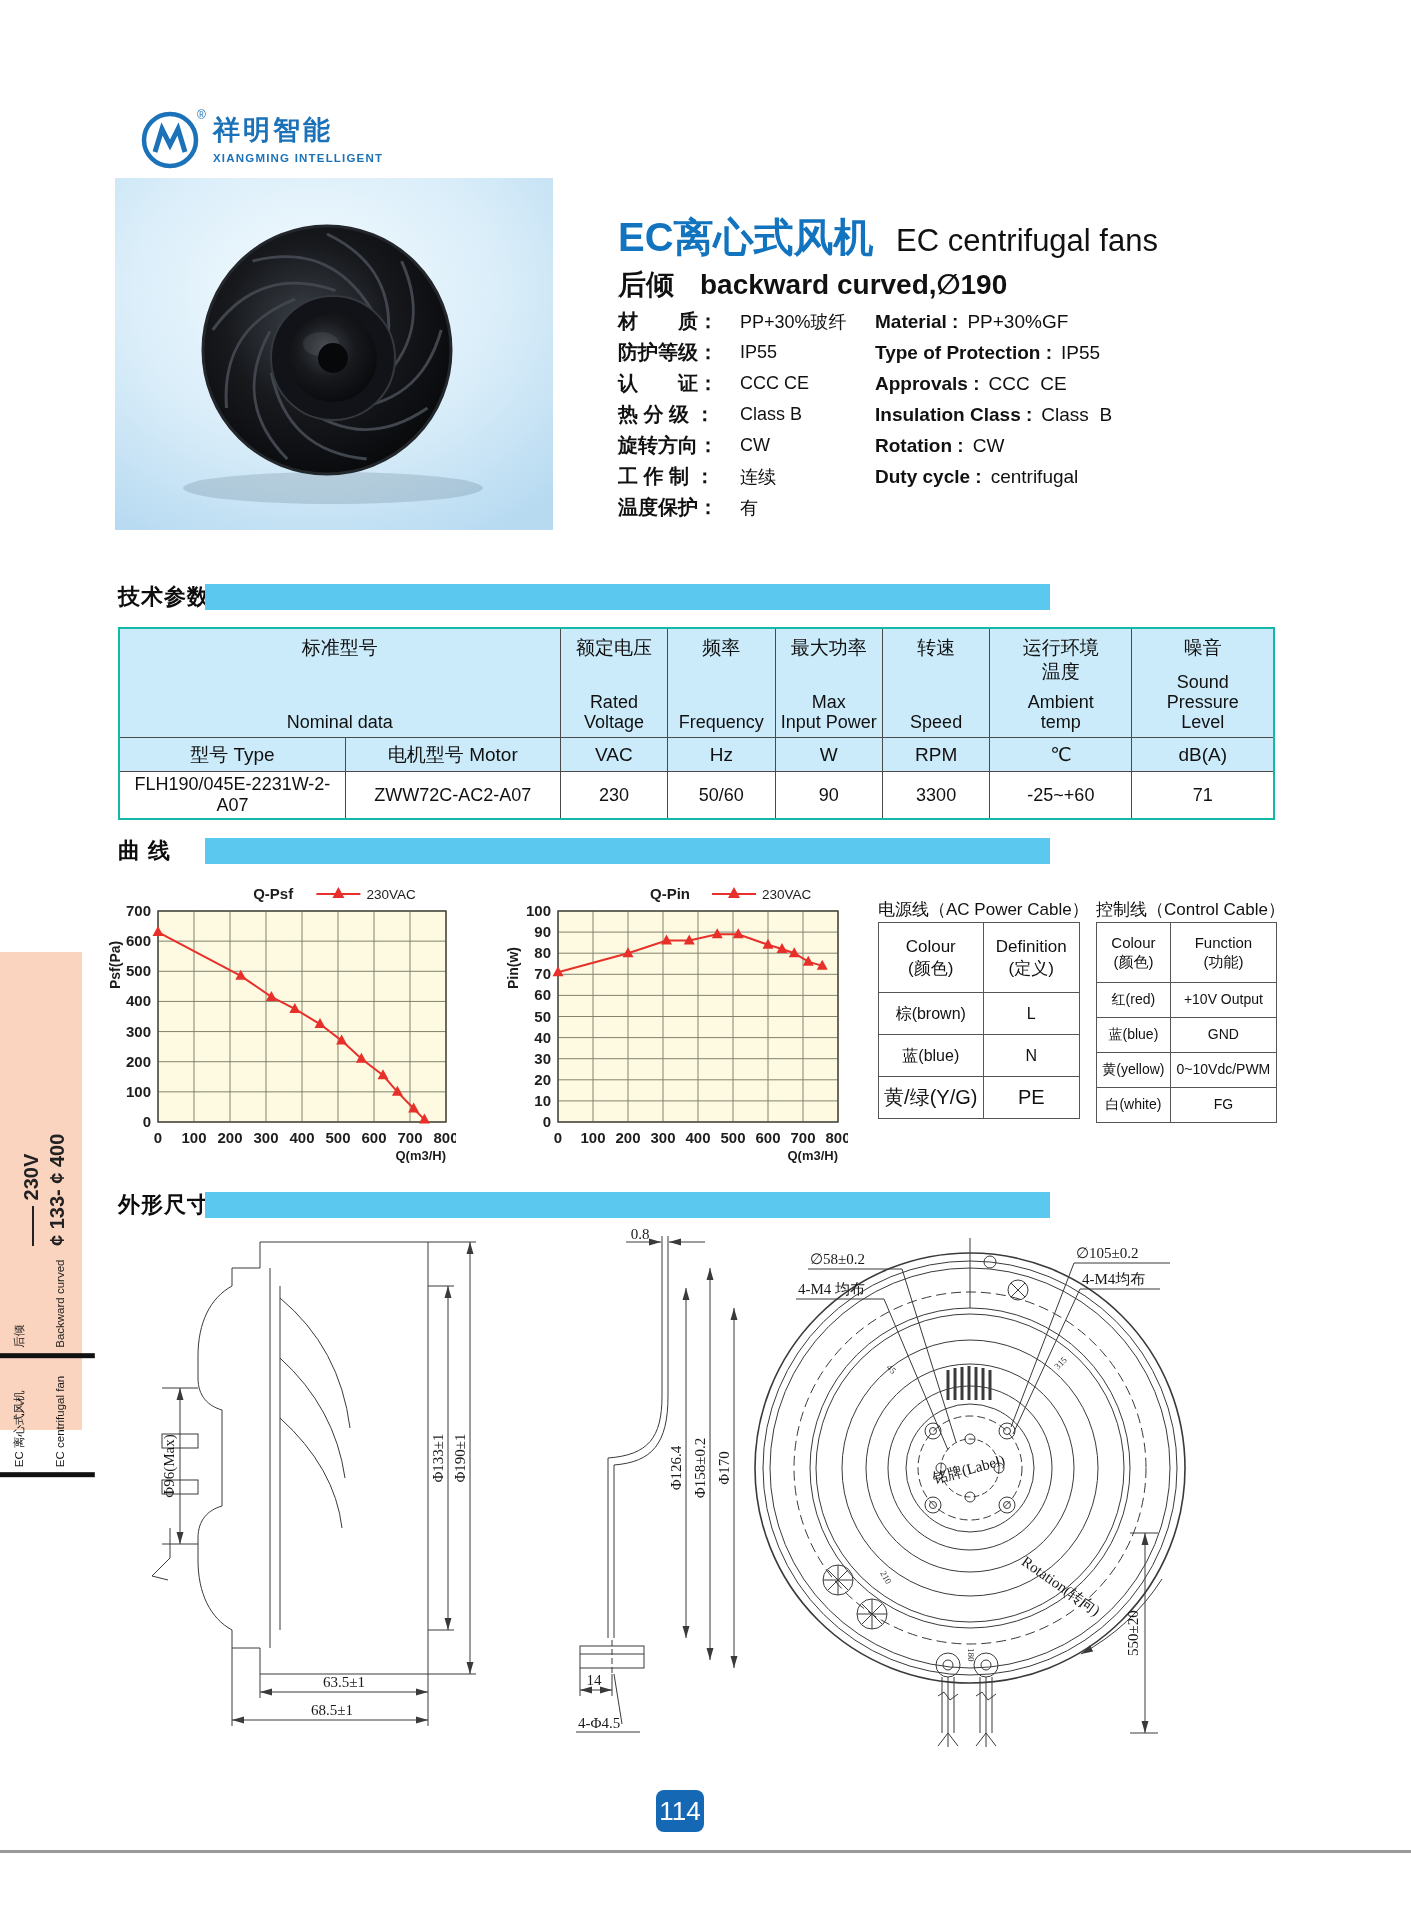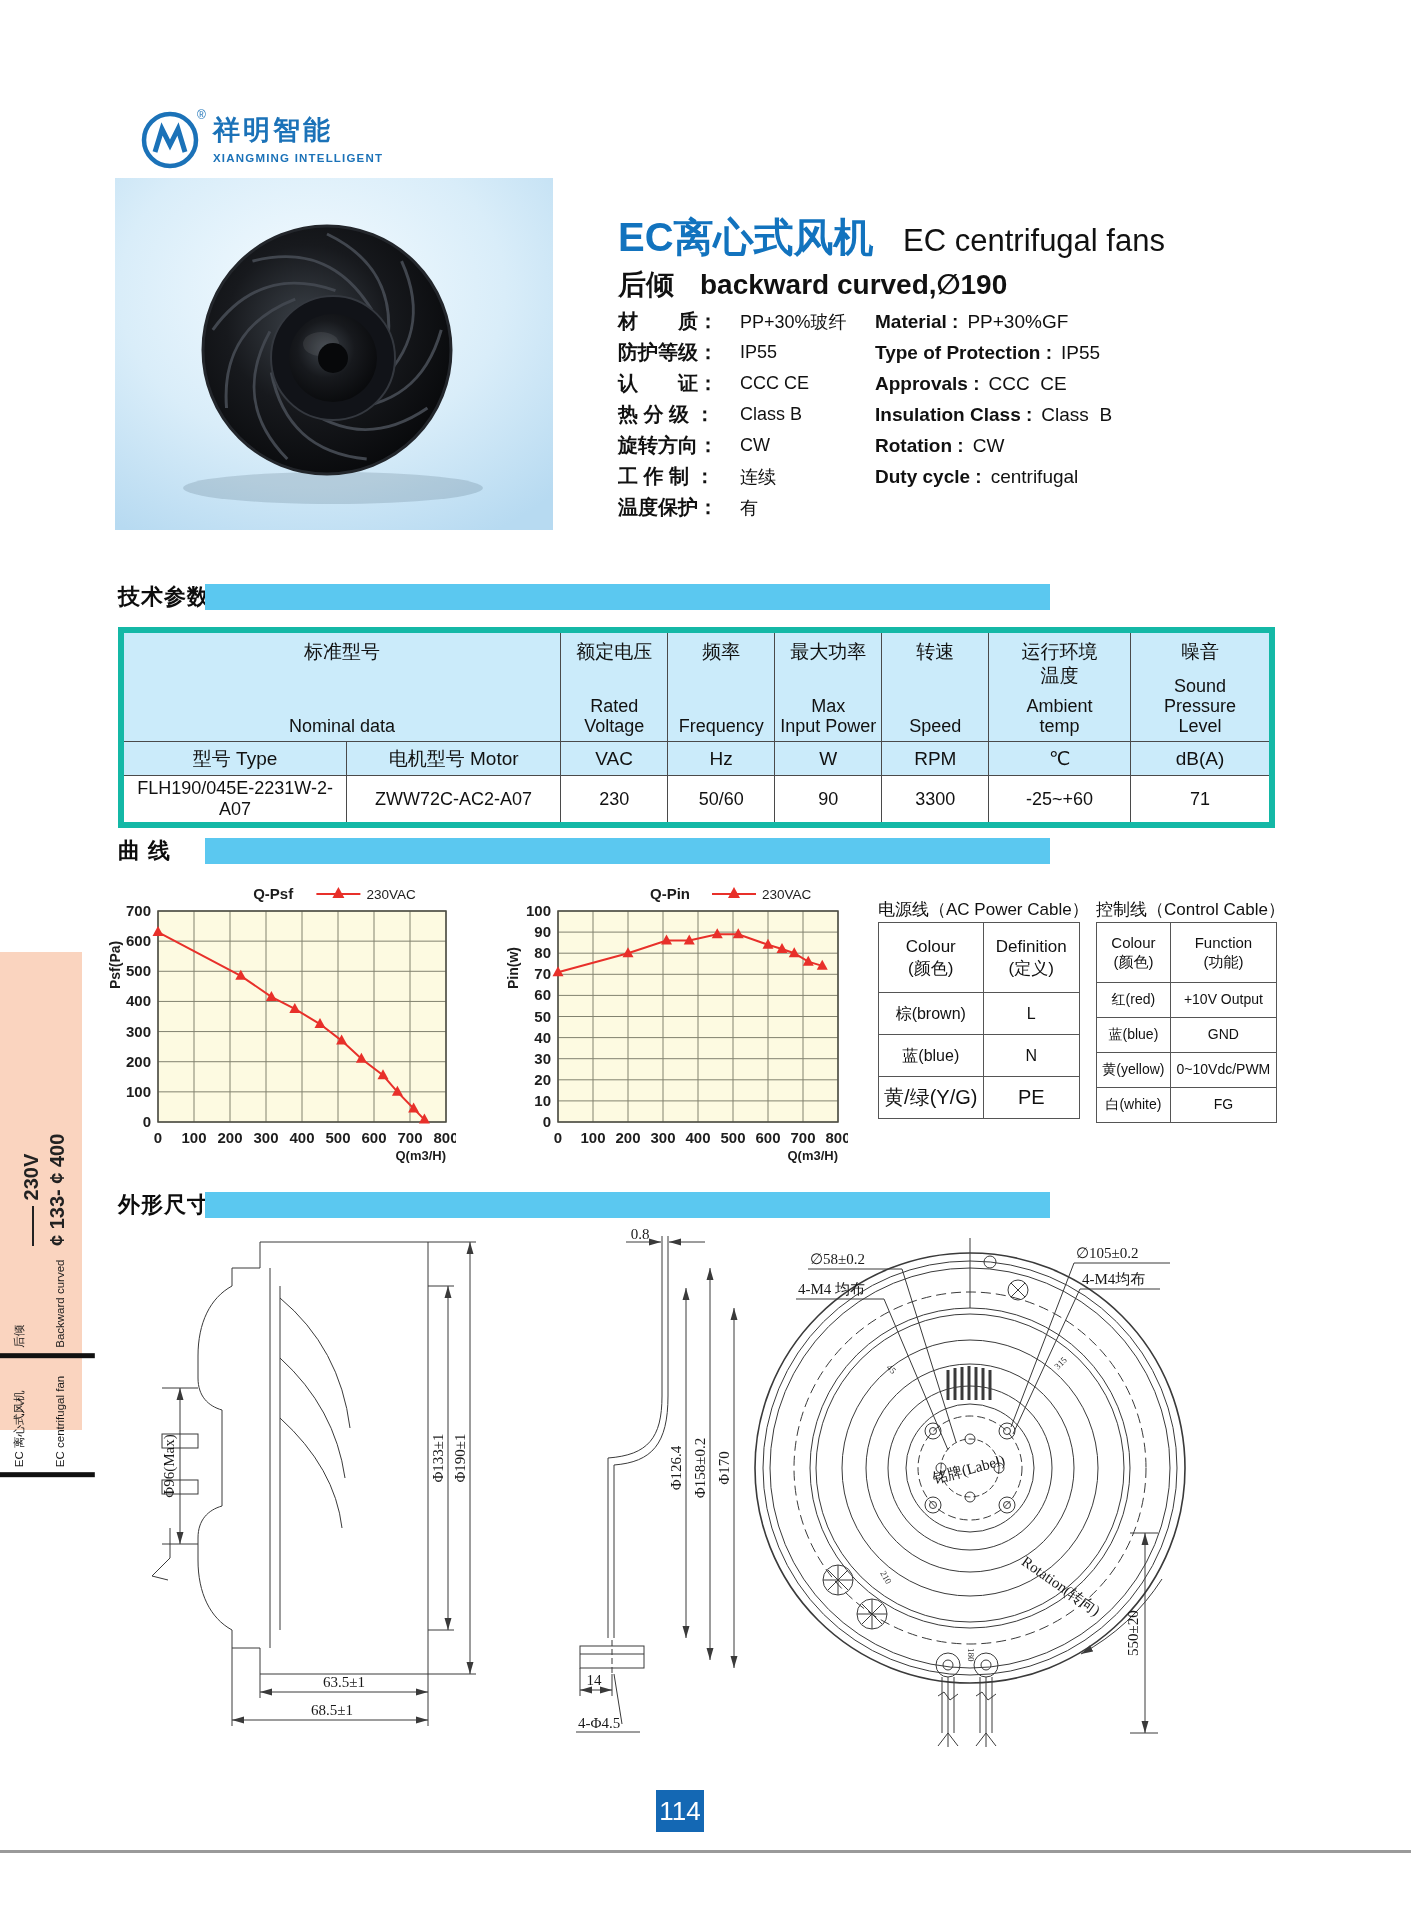"EC centrifugal fans" .title-en { margin-left: 25px -> 18px }
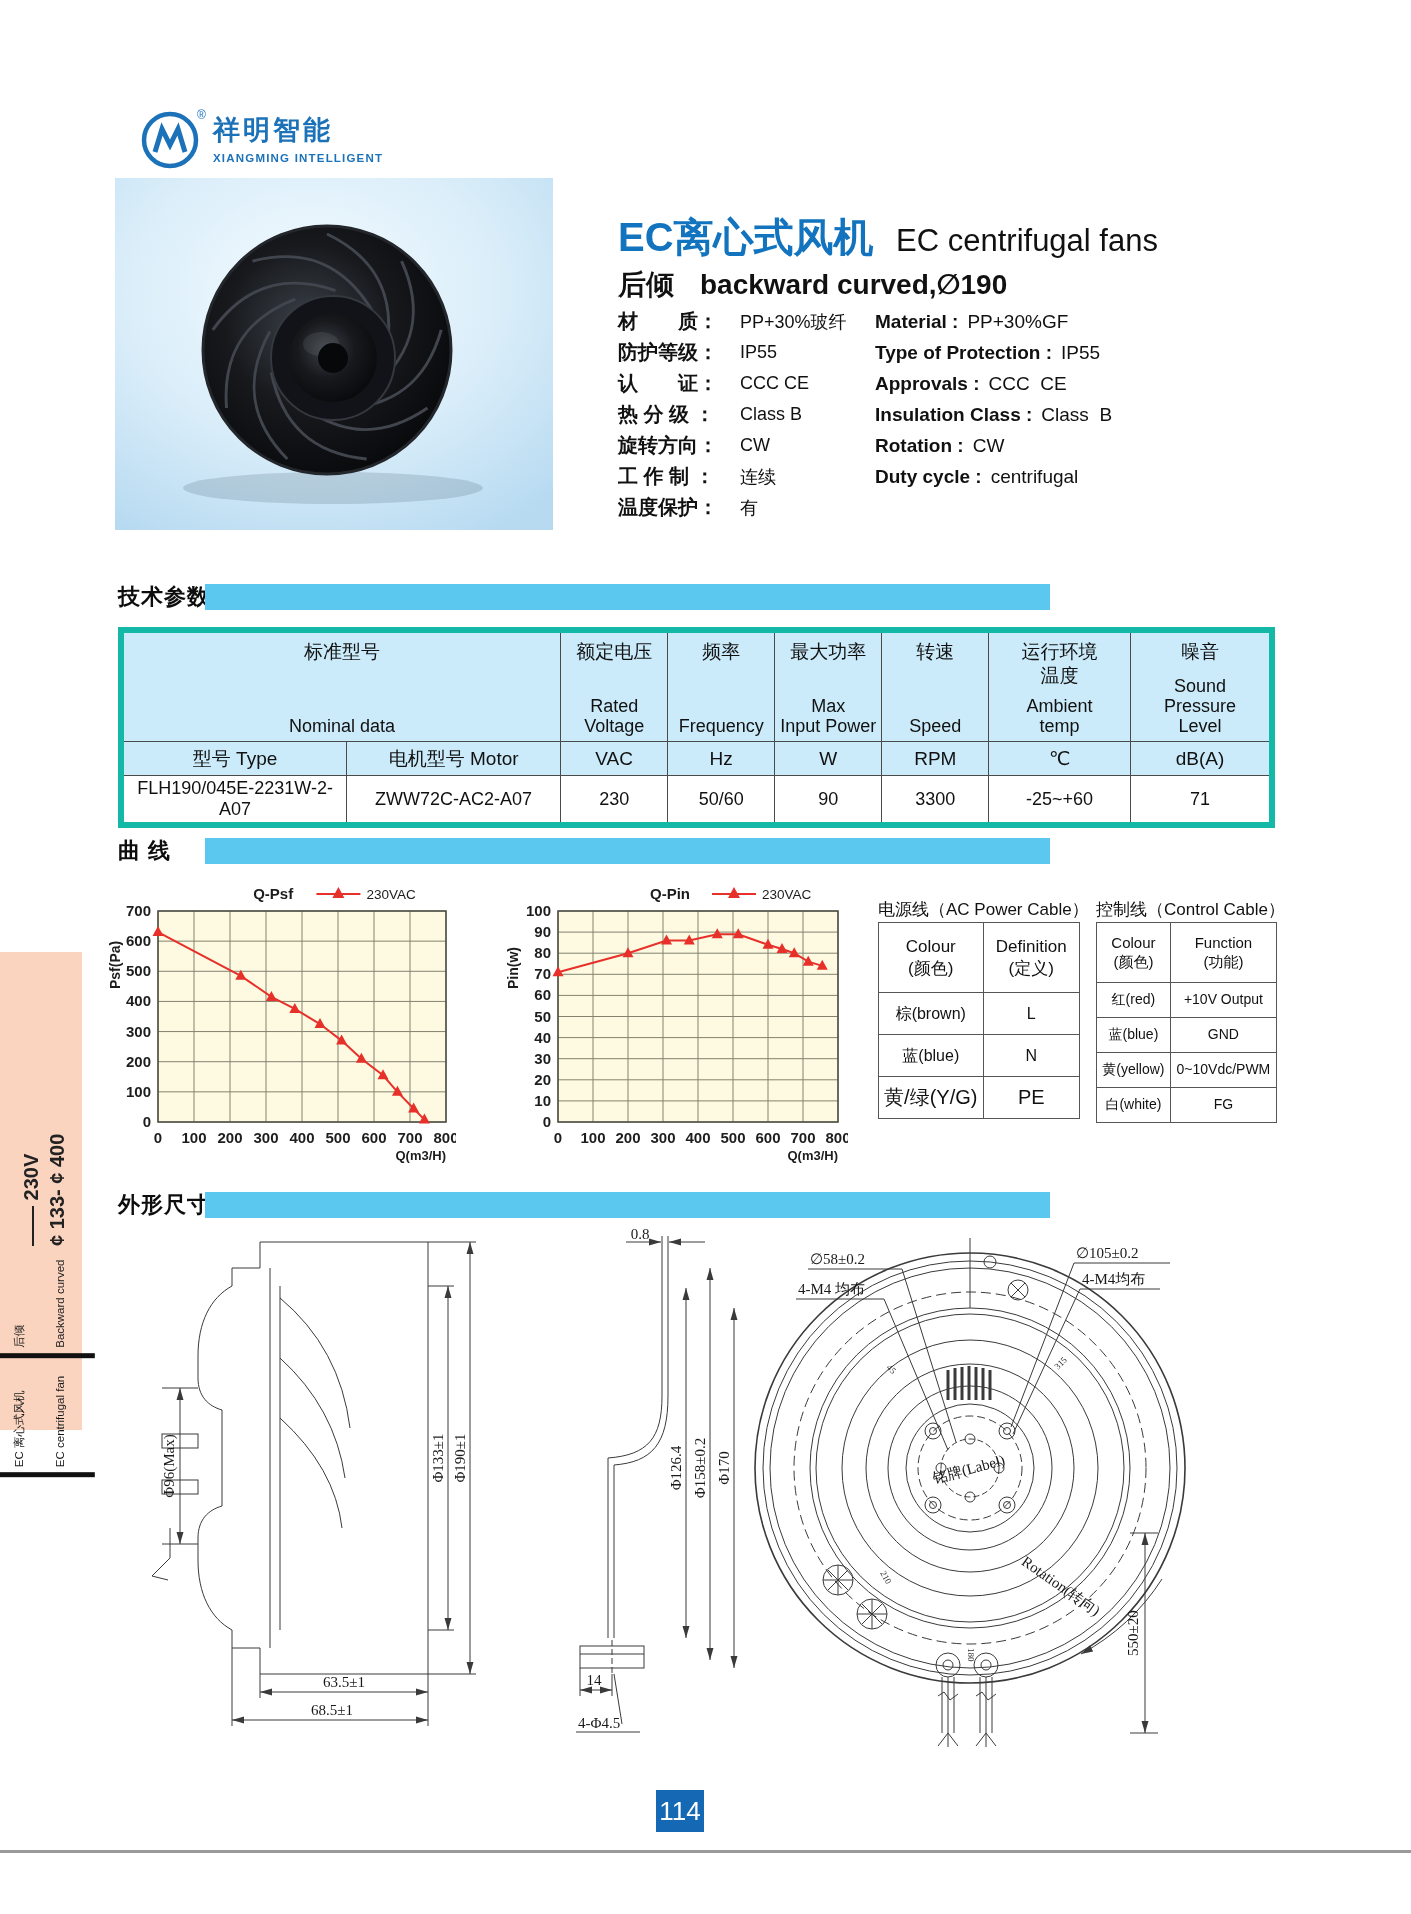"标准型号" table.tech { border: 6px solid #14b8a6 -> 2px solid #14b8a6 }
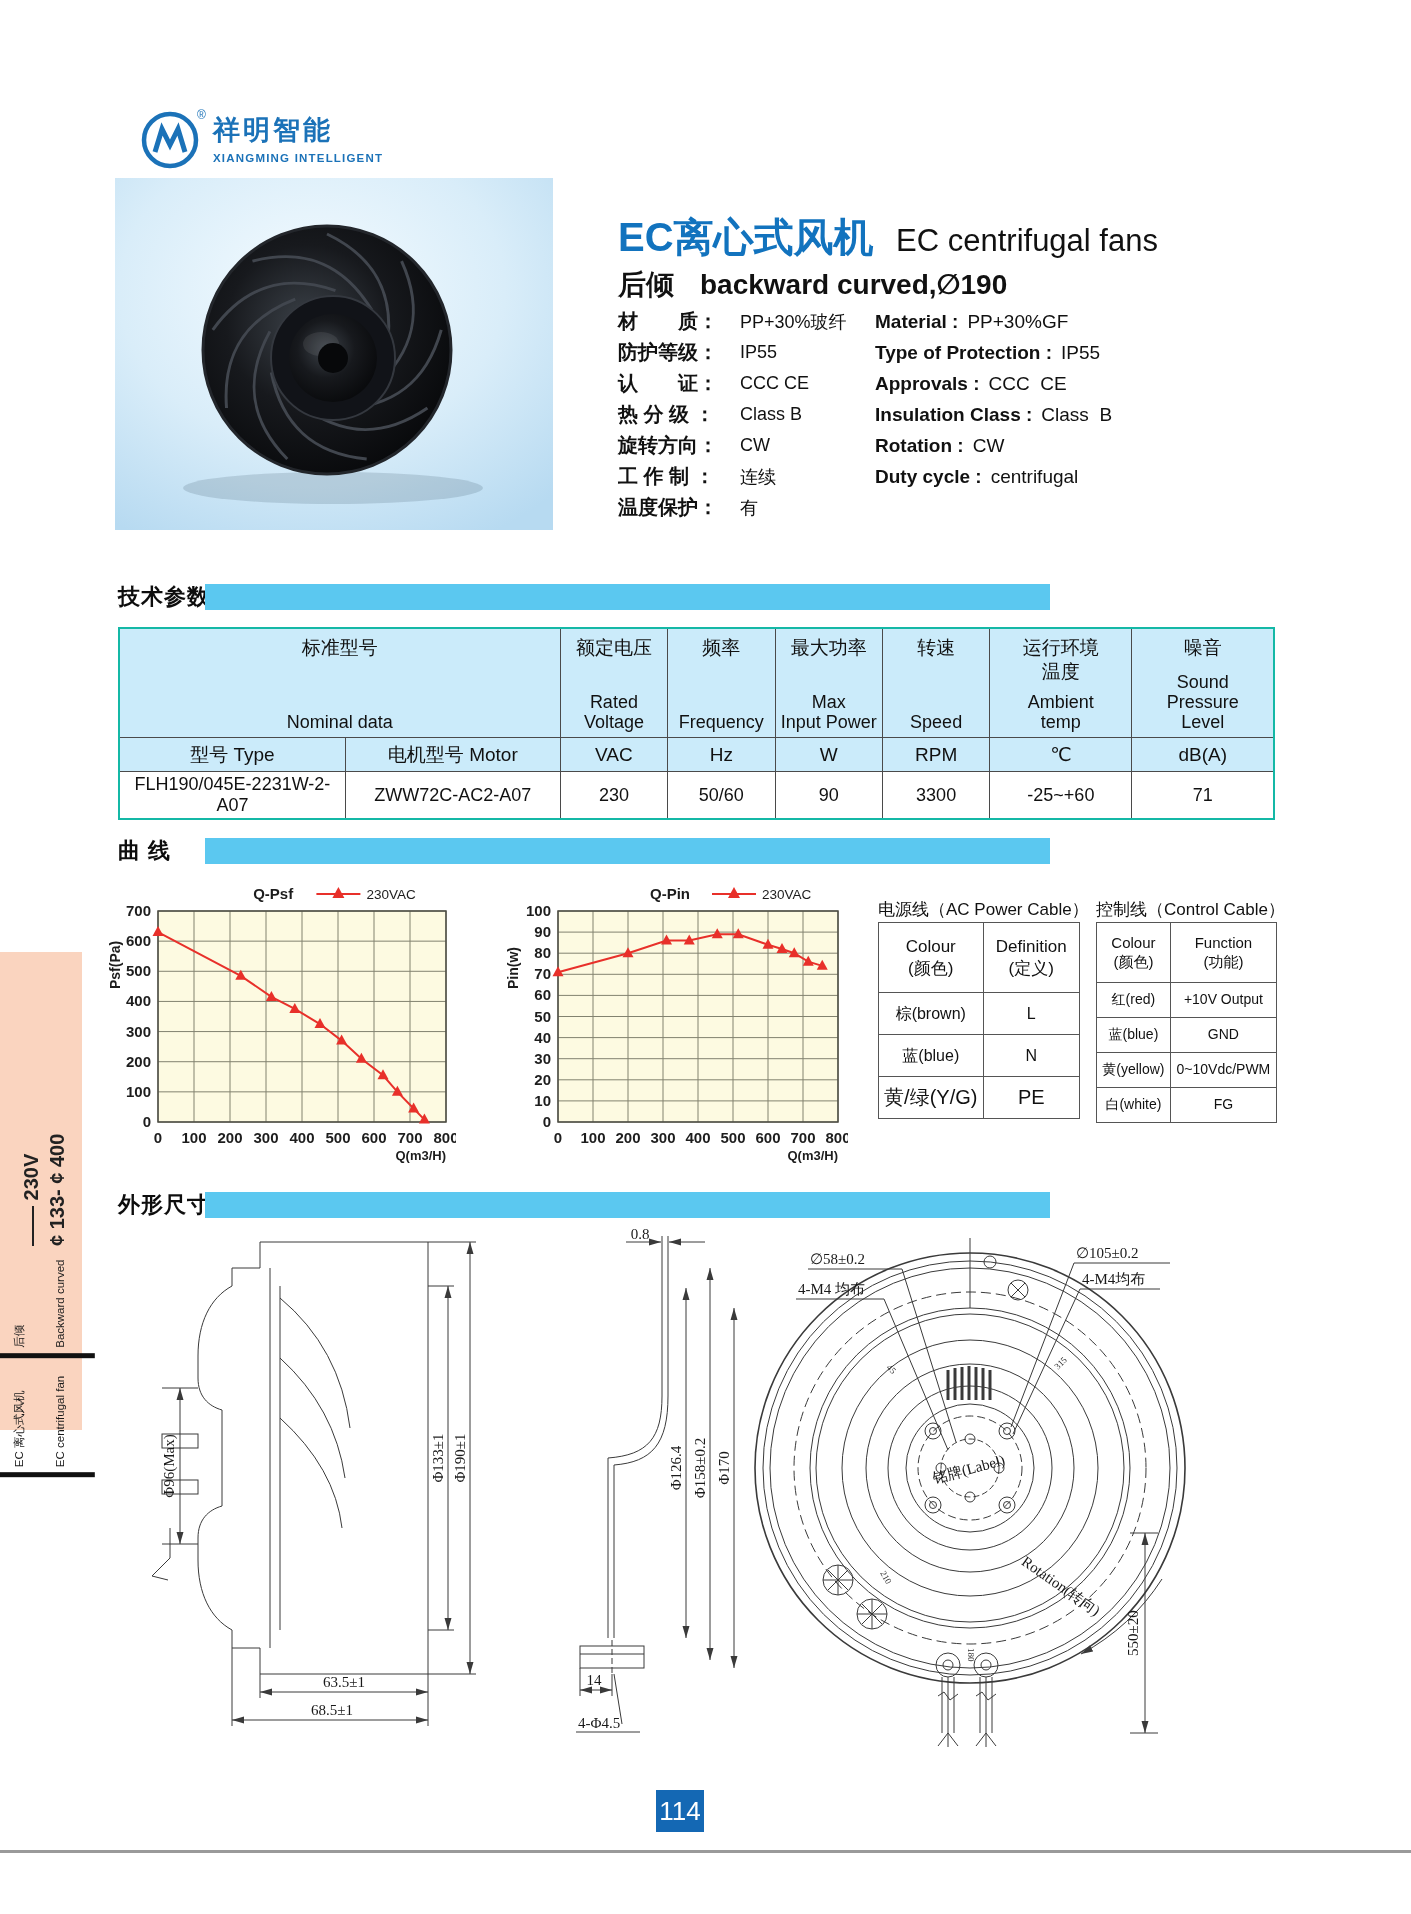"114" div.abs { border-radius: none -> 8px }
